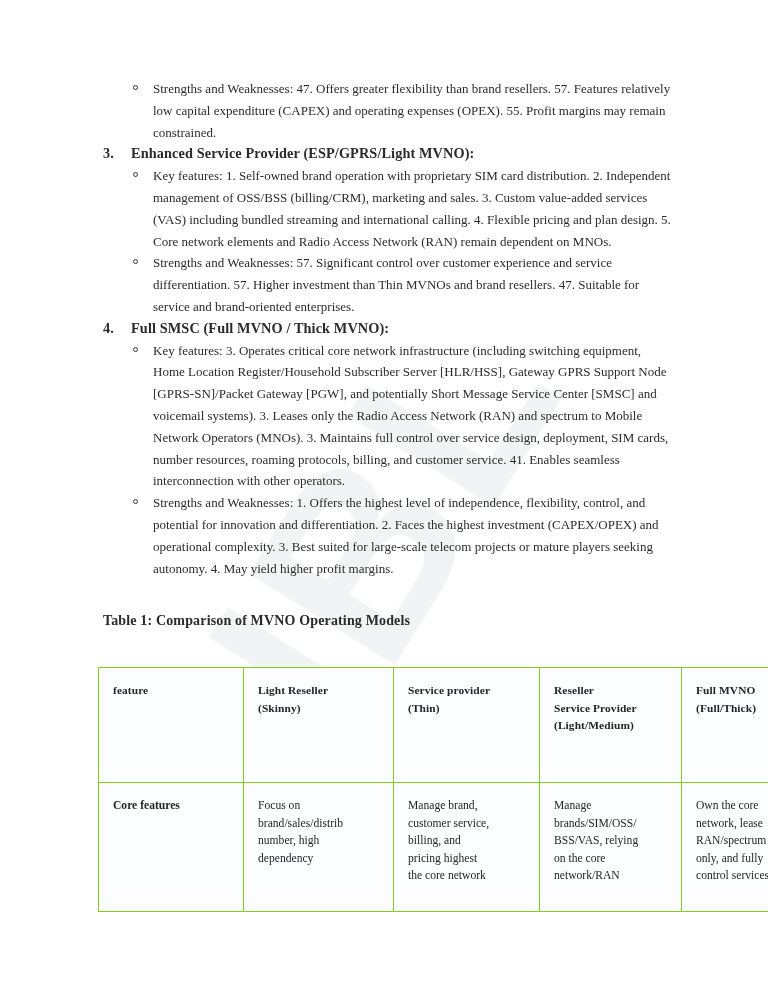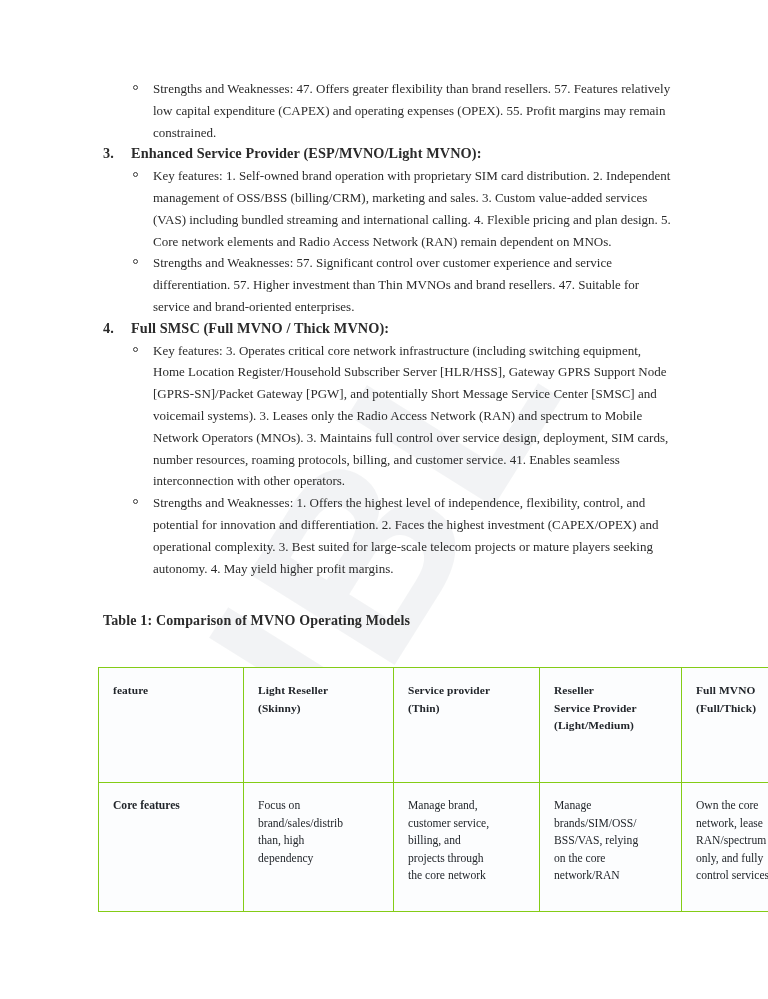"Enhanced Service Provider" span { text: ESP/MVNO/Light -> ESP/GPRS/Light }
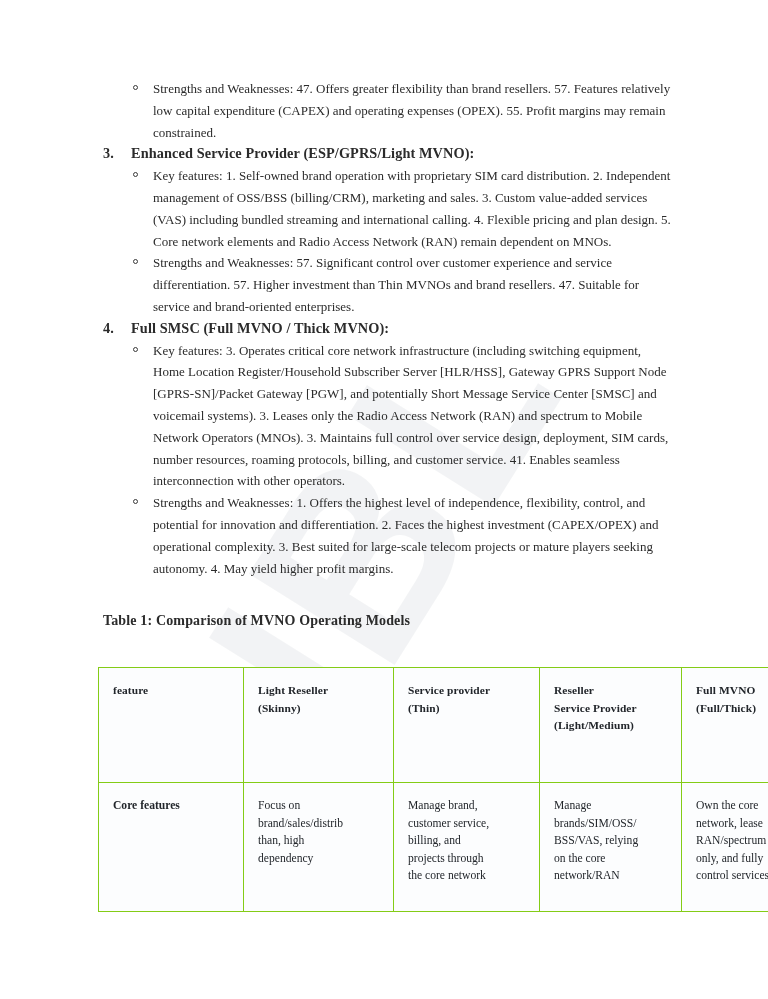"than, high" span.cellline { text: than -> number }
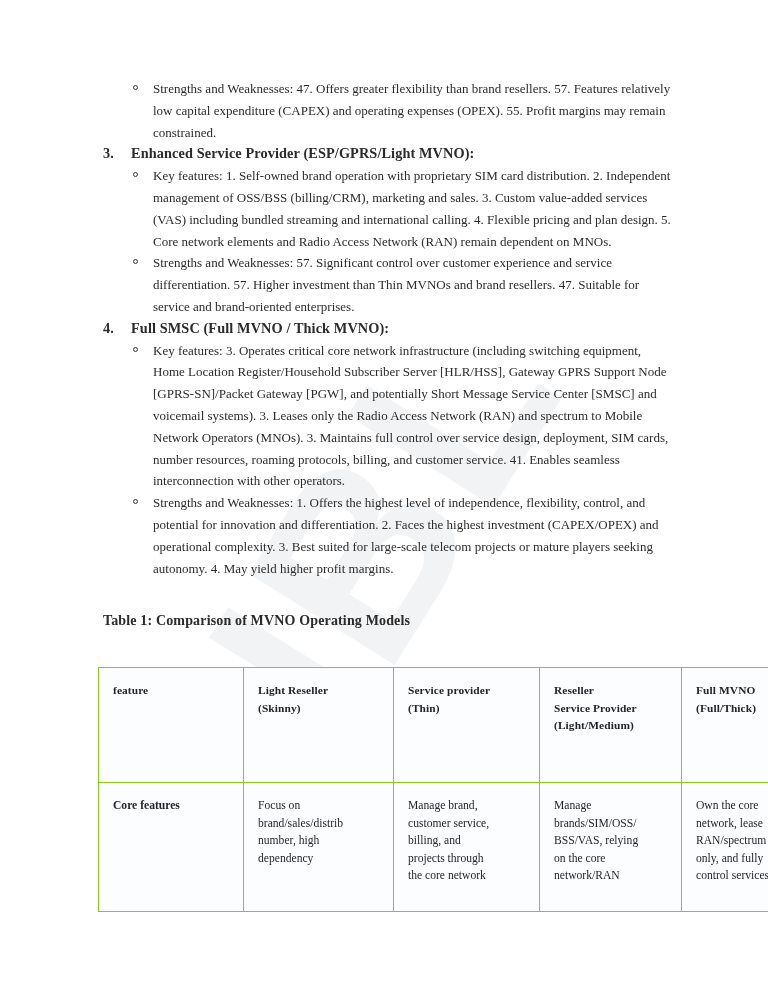"projects through" span.cellline { text: projects through -> pricing highest }
